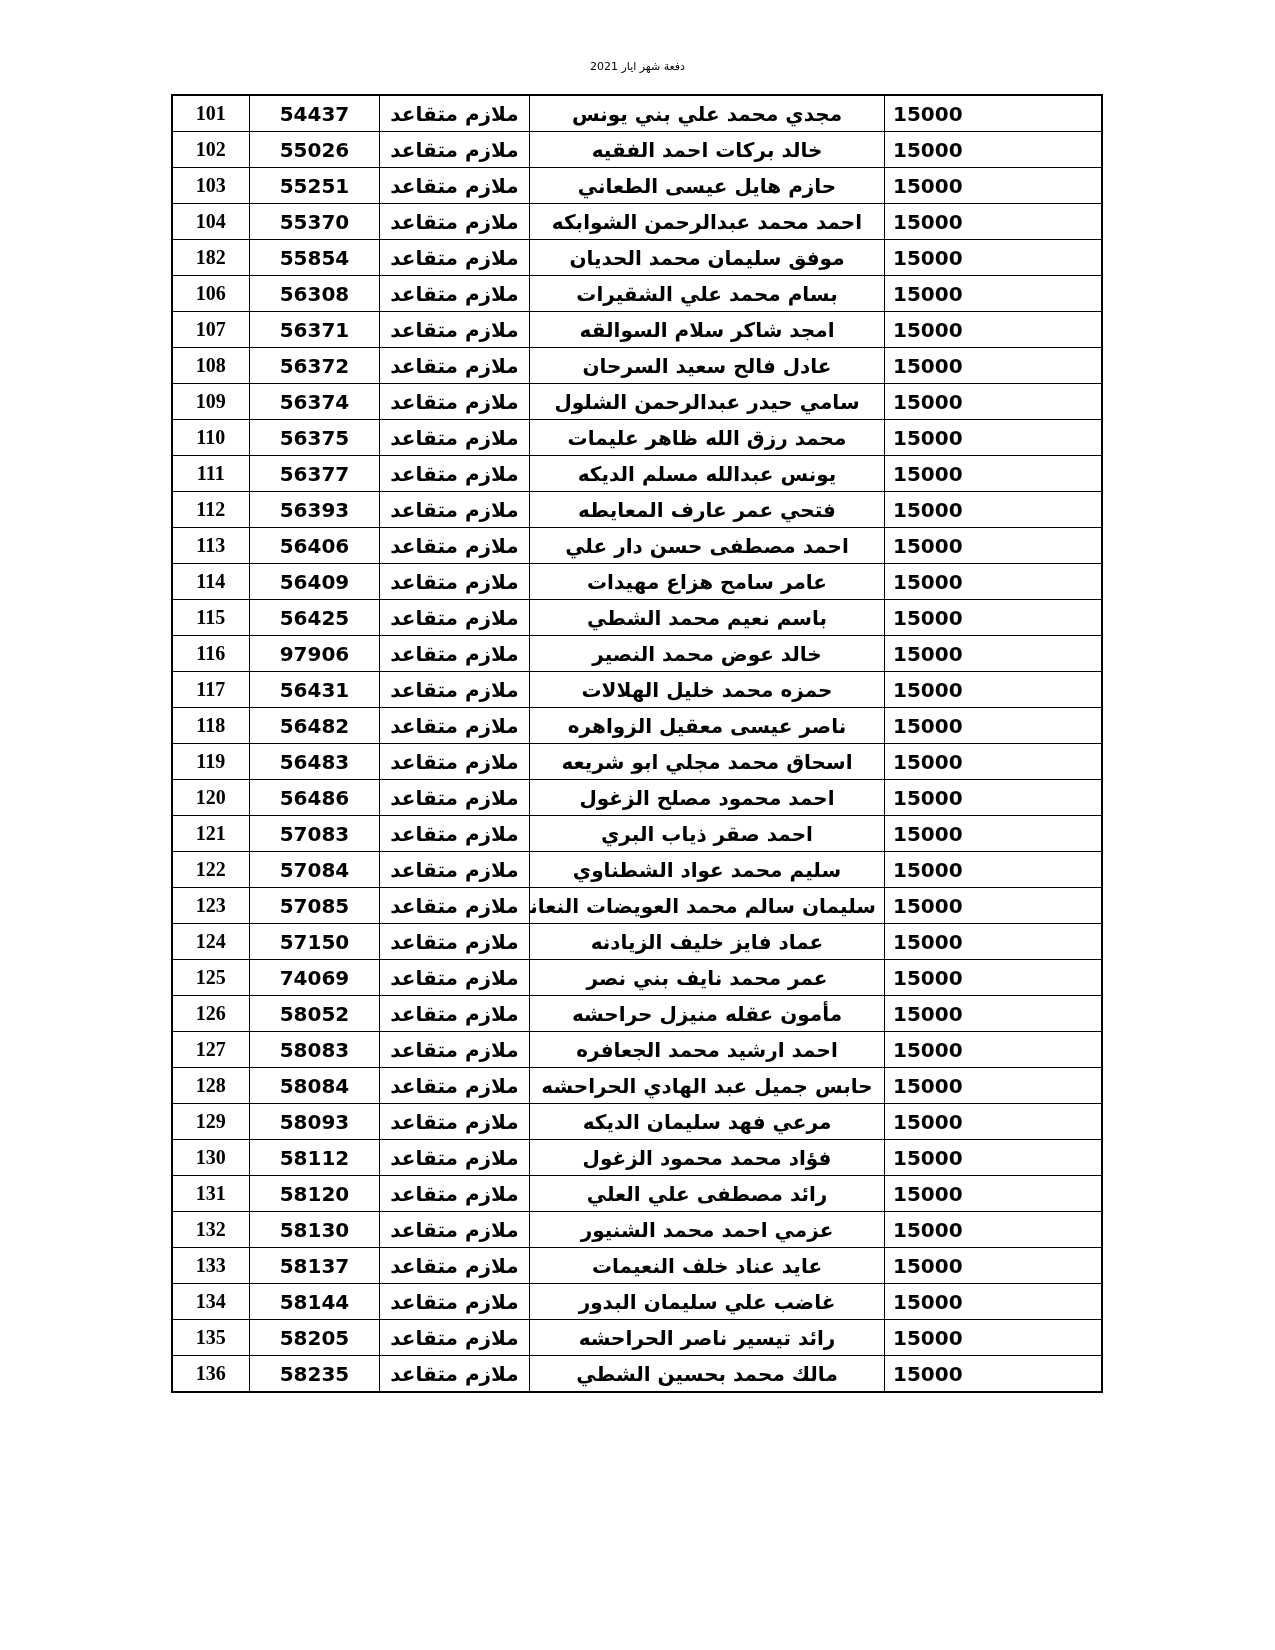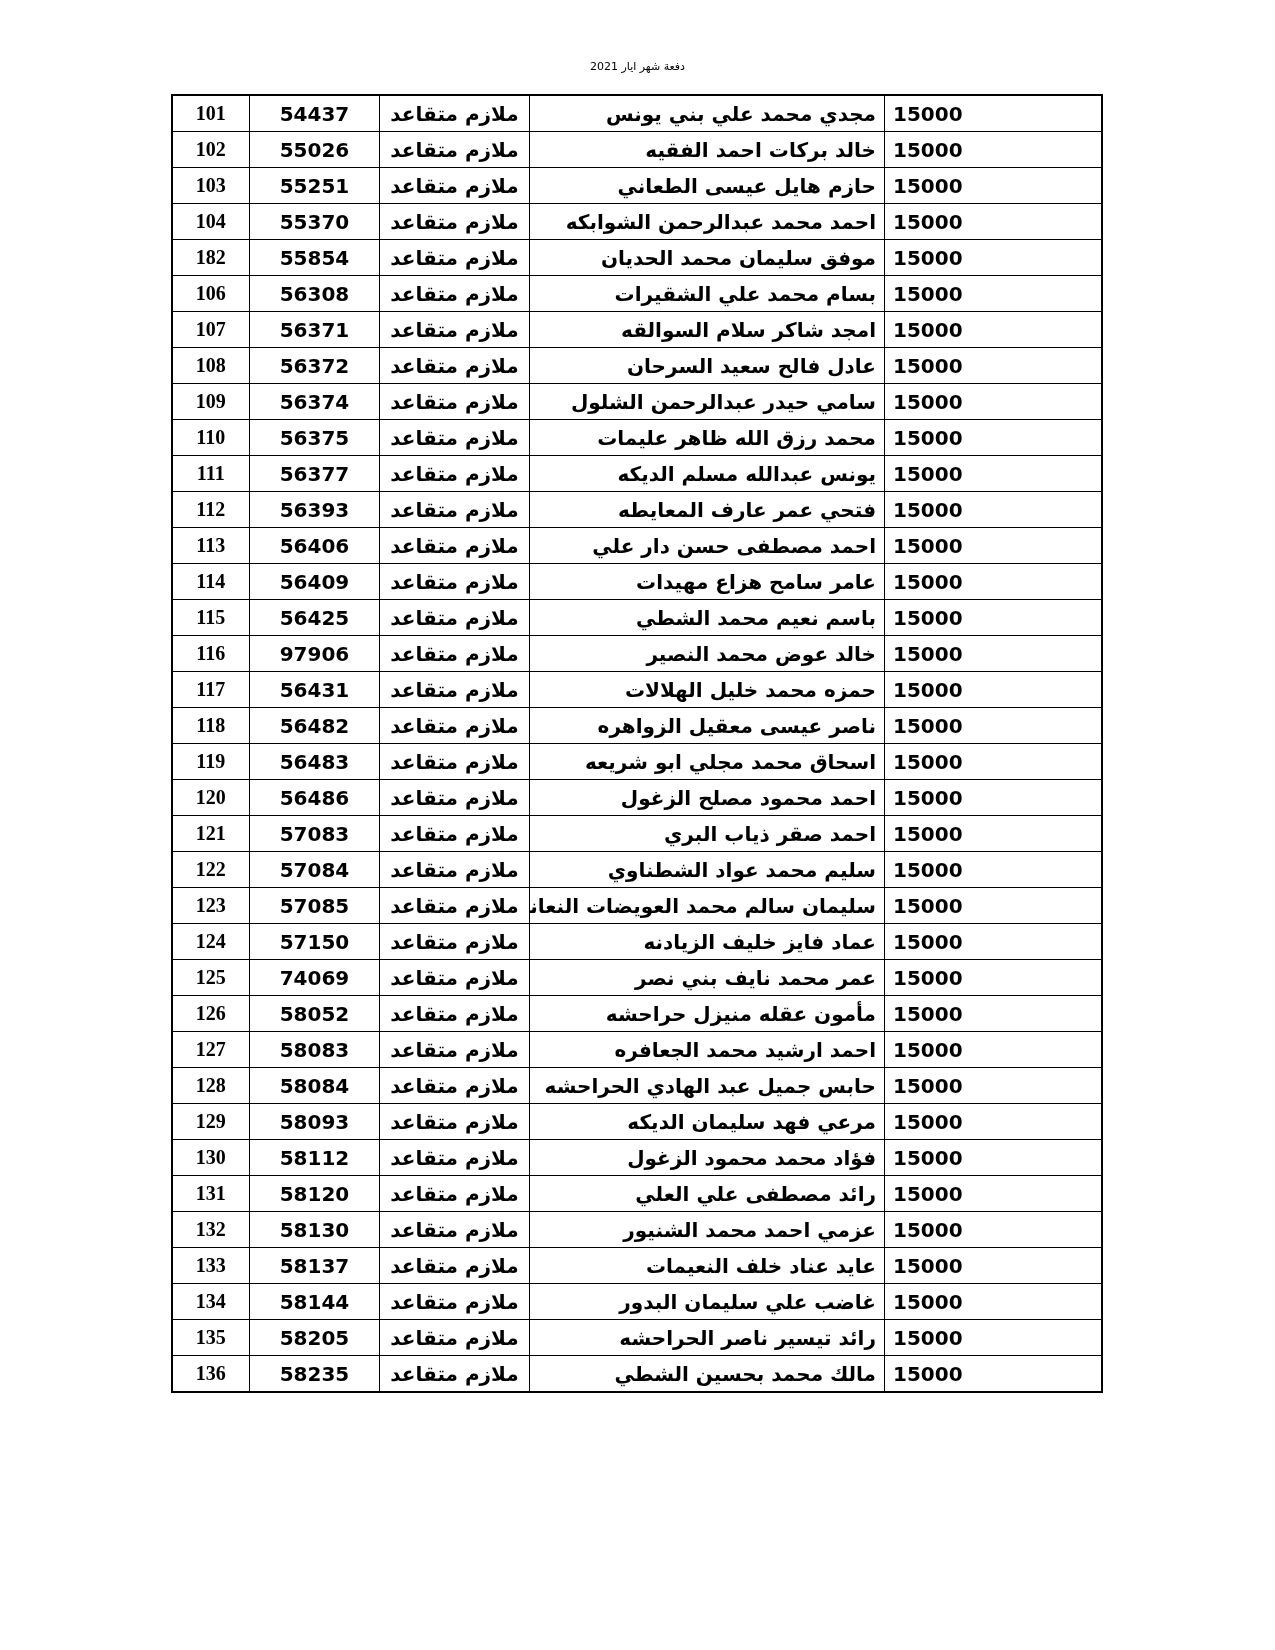"مجدي محمد علي بني يونس" td.name { text-align: right -> center }
